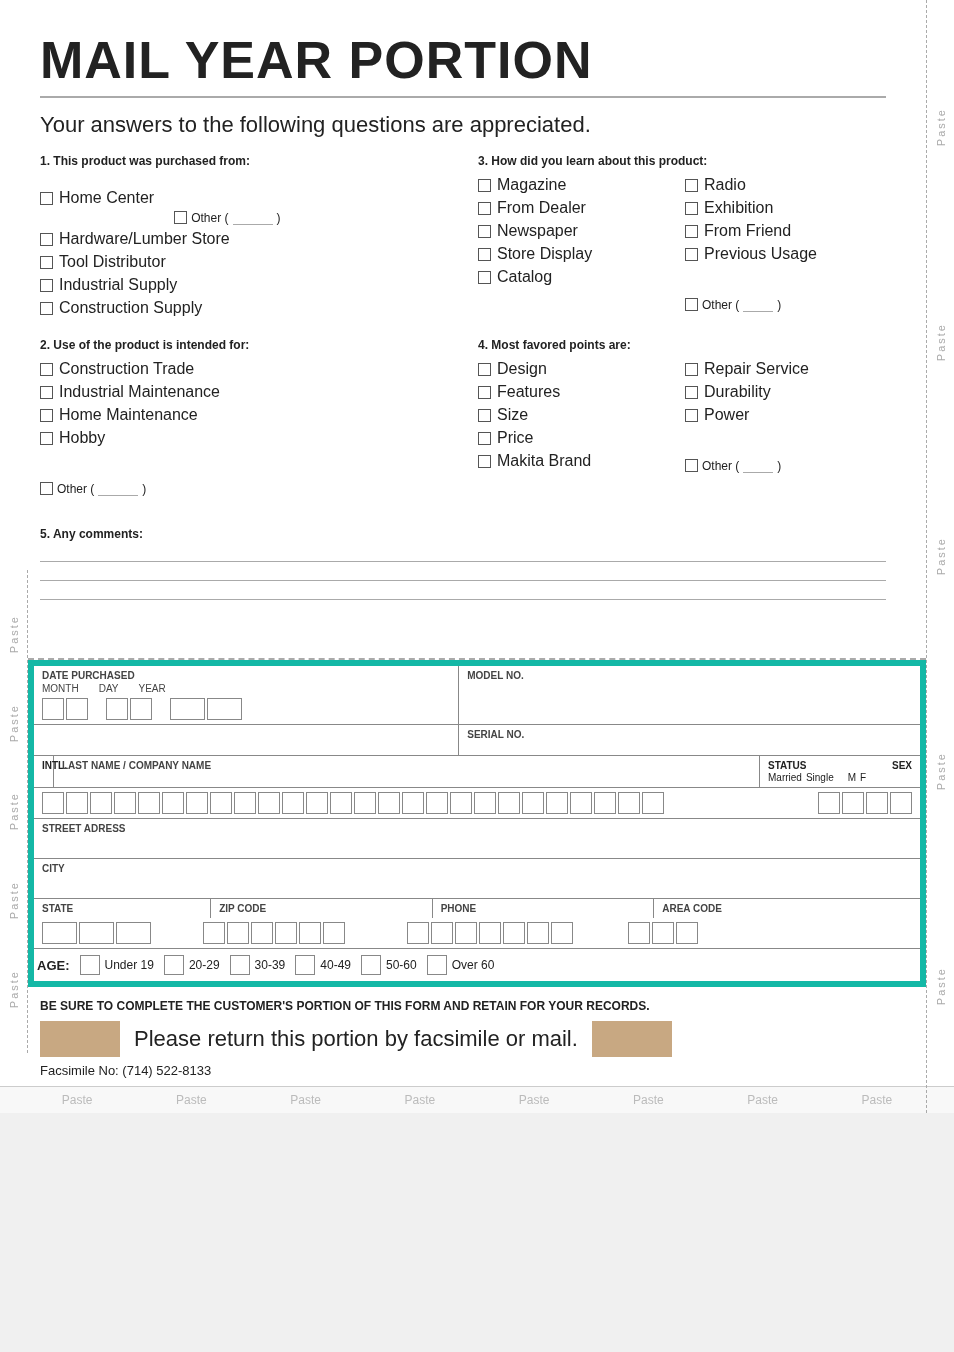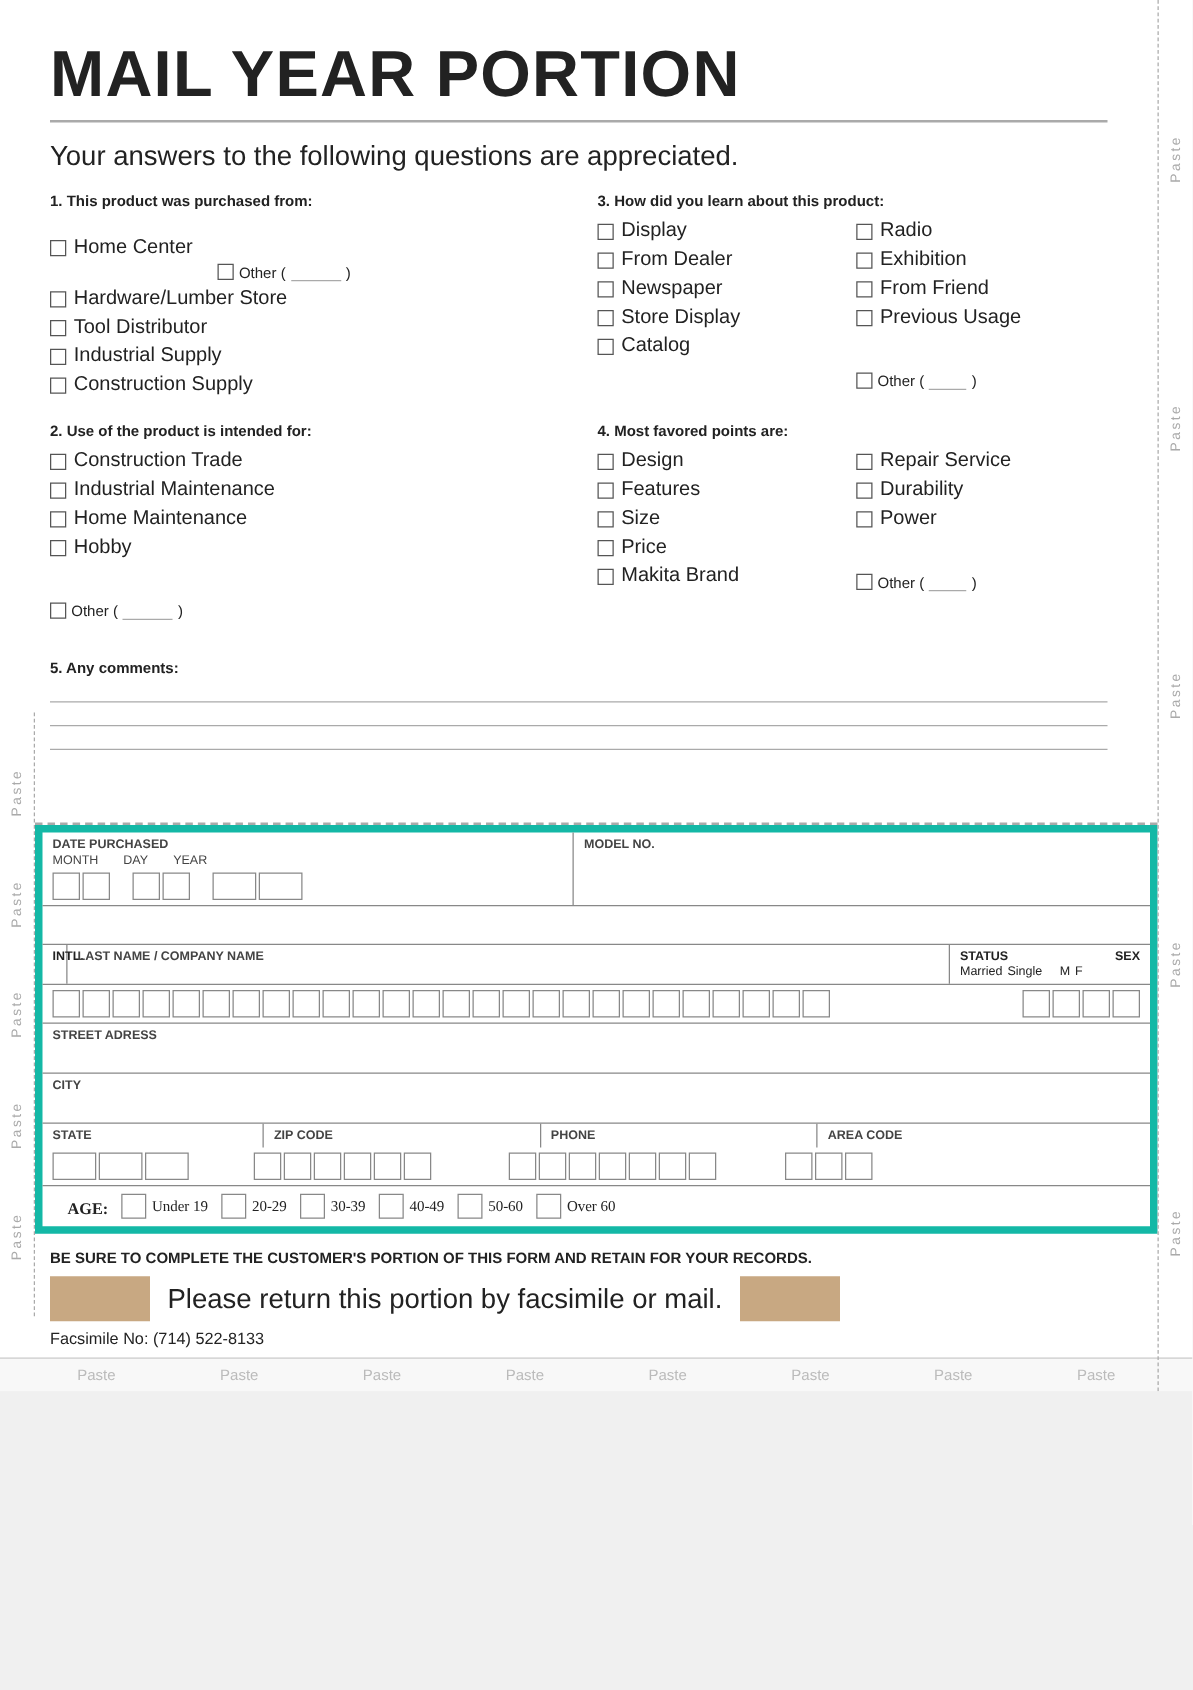"Display" span { text: Display -> Magazine }
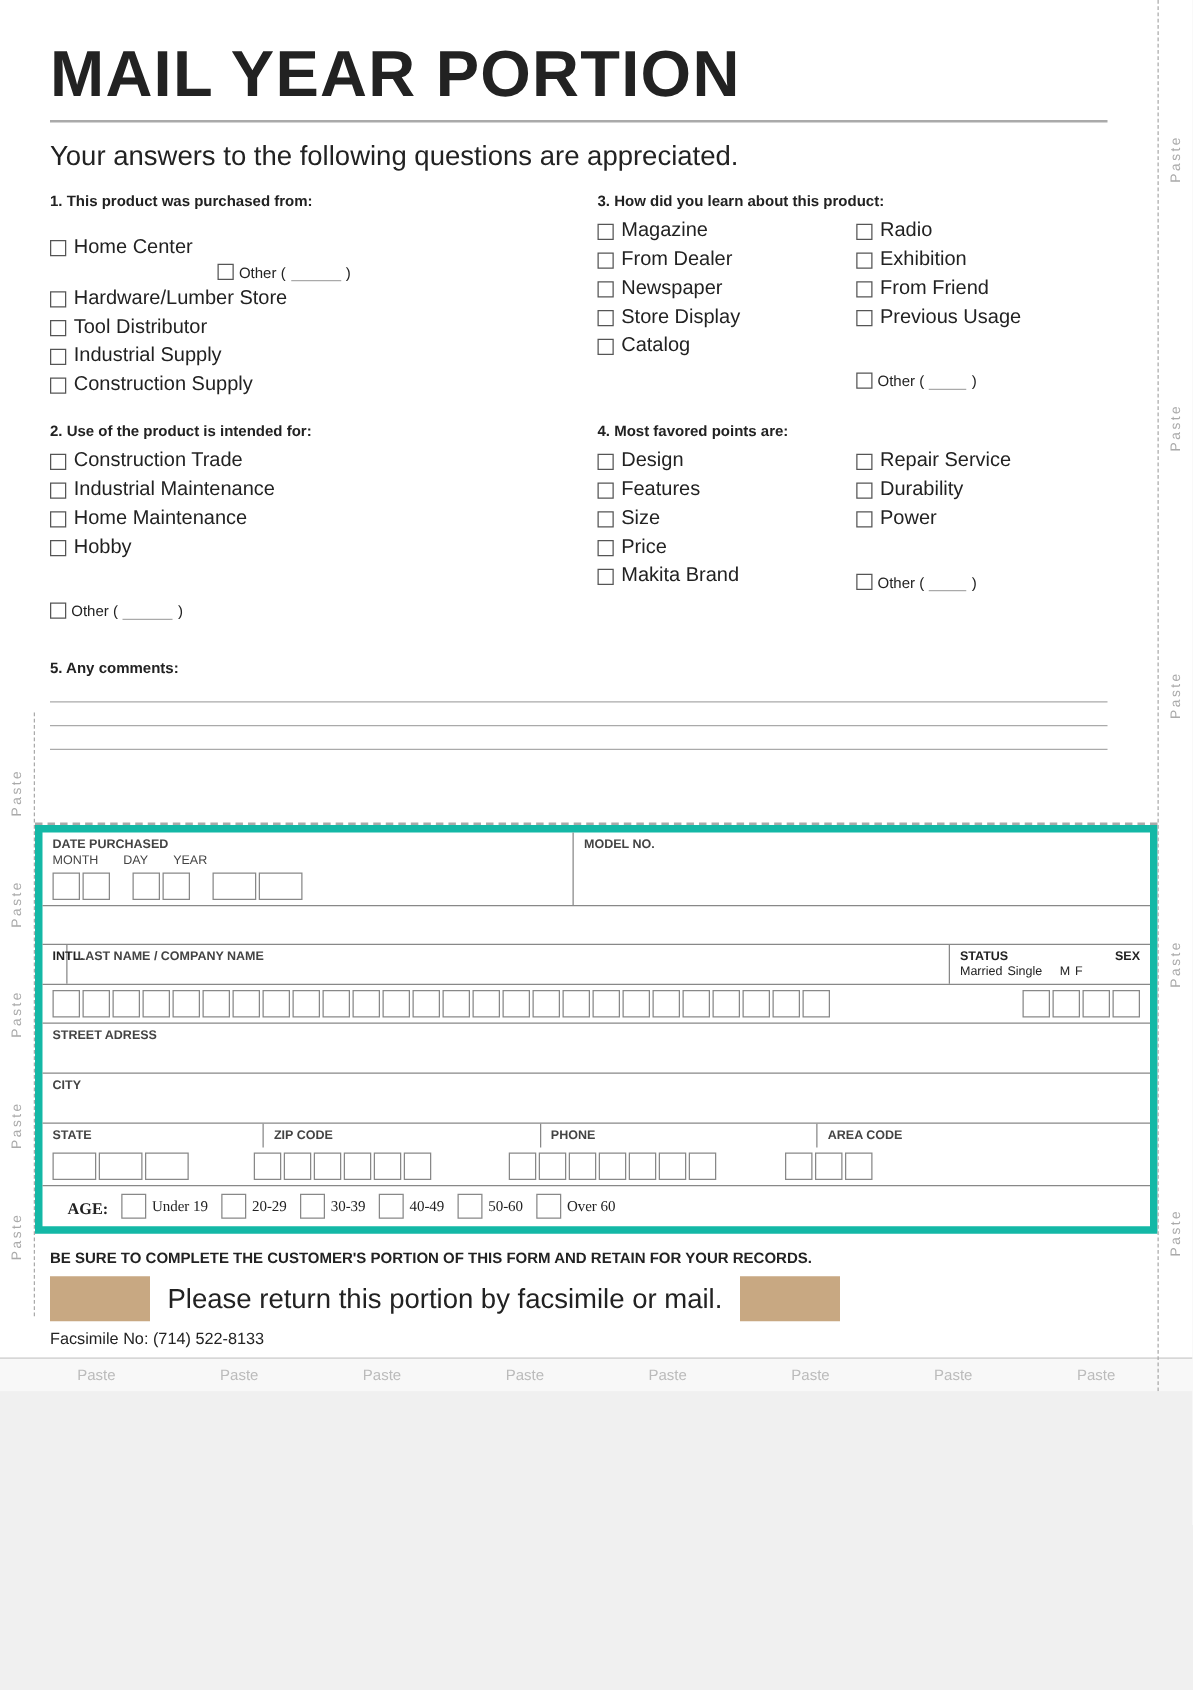"SERIAL NO." div.form-cell { html: none -> <div> <span>SERIAL NO.</span> </div> }
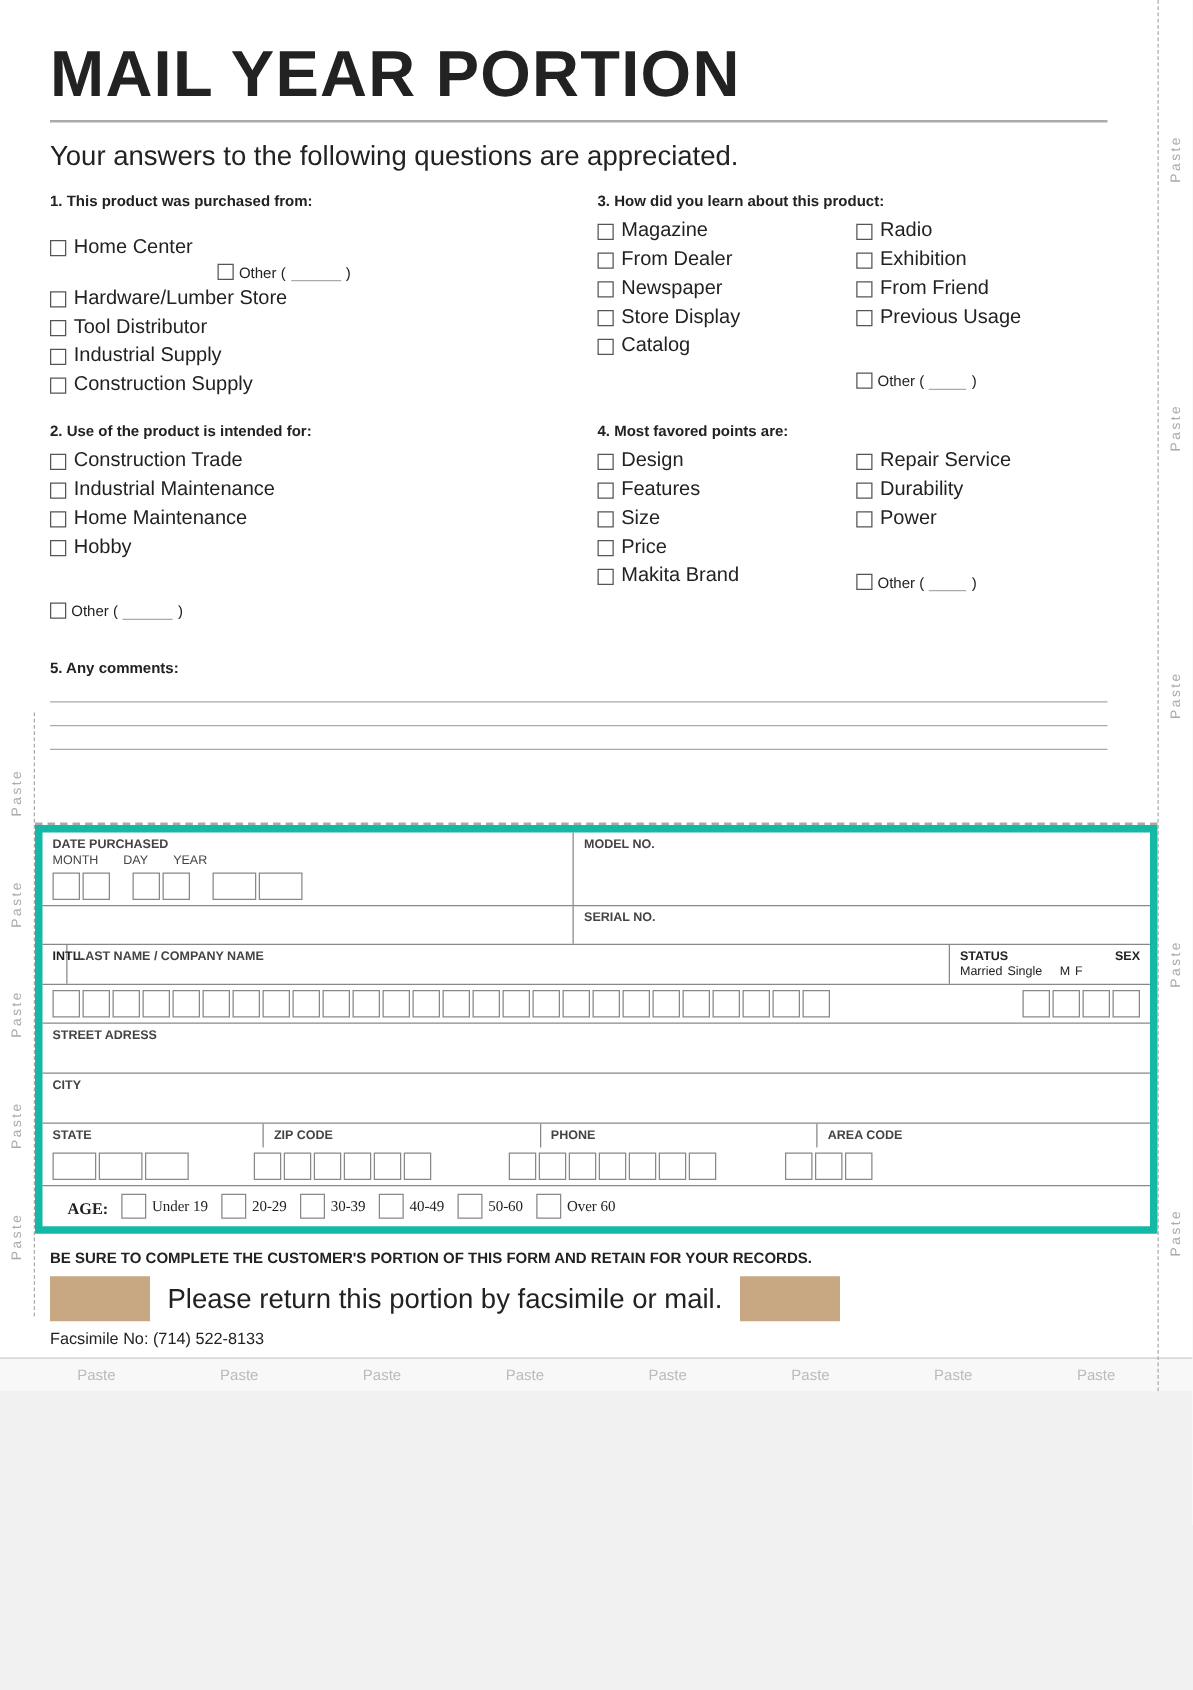"AGE:" .age-row { align-items: flex-end -> center; font-family: Liberation Serif, serif -> none; padding: 6px 20px -> 6px 3px }
